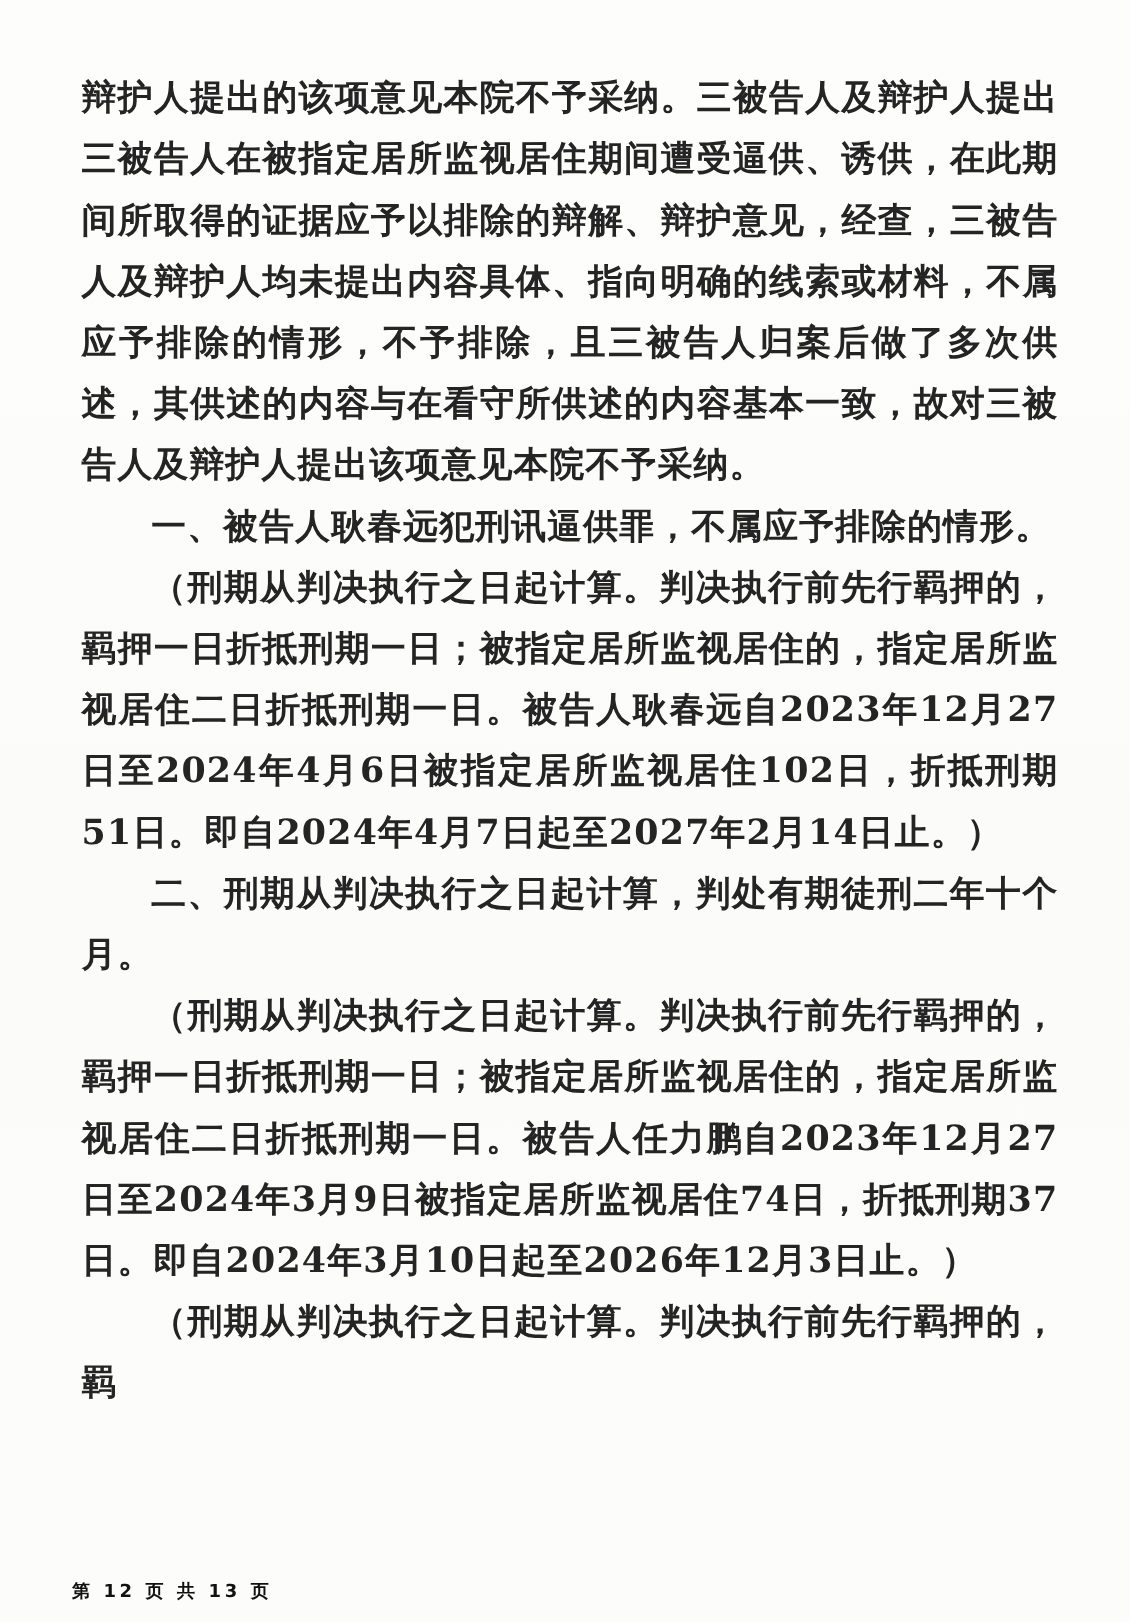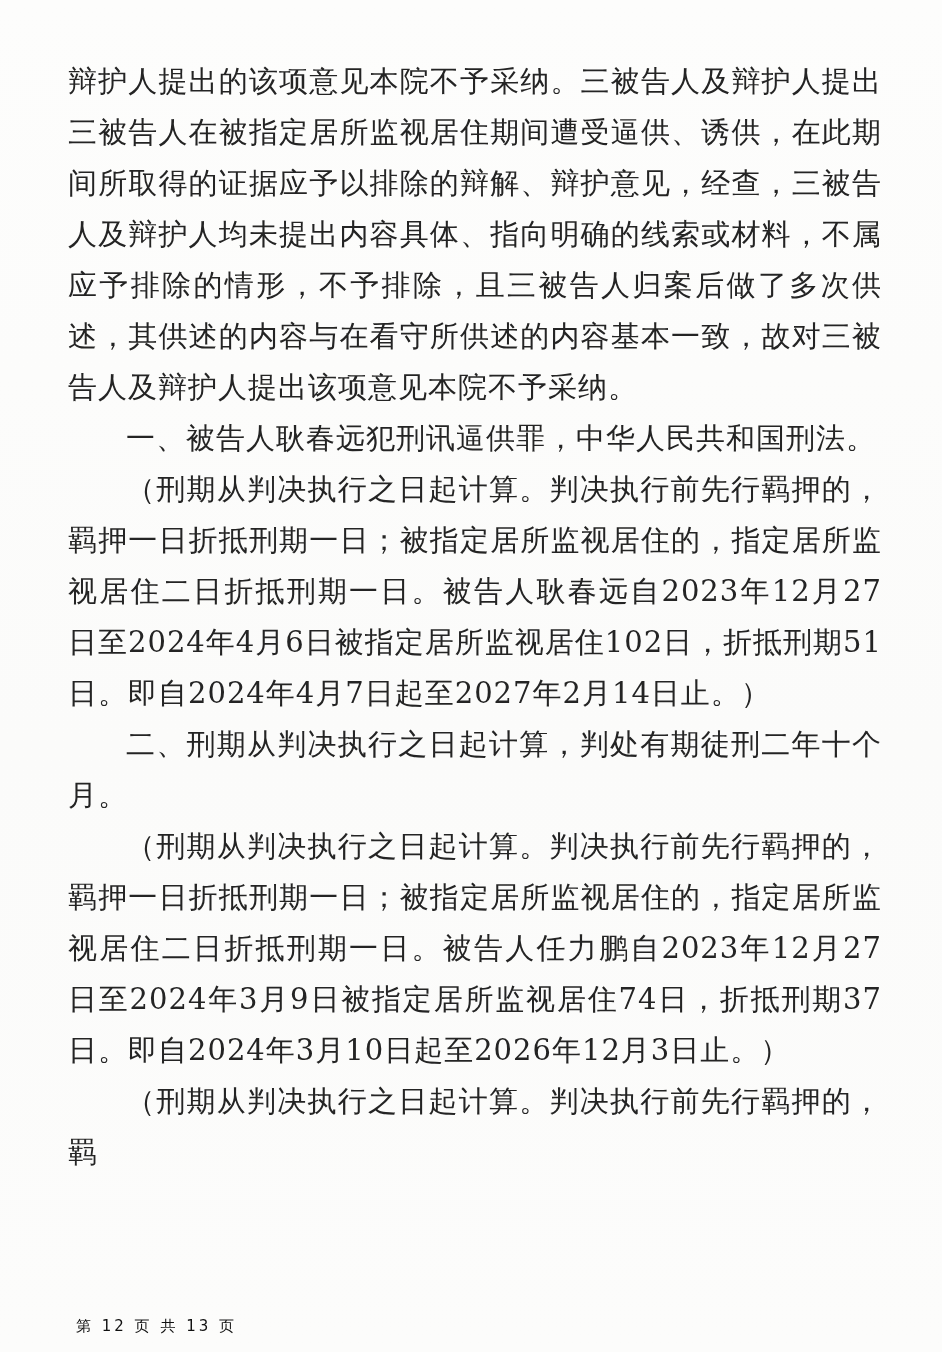"辩护人提出的该项意见本院不予采纳。三被告人及辩护人提出三被告人在被指定居所监视居" .page { font-weight: none -> bold }
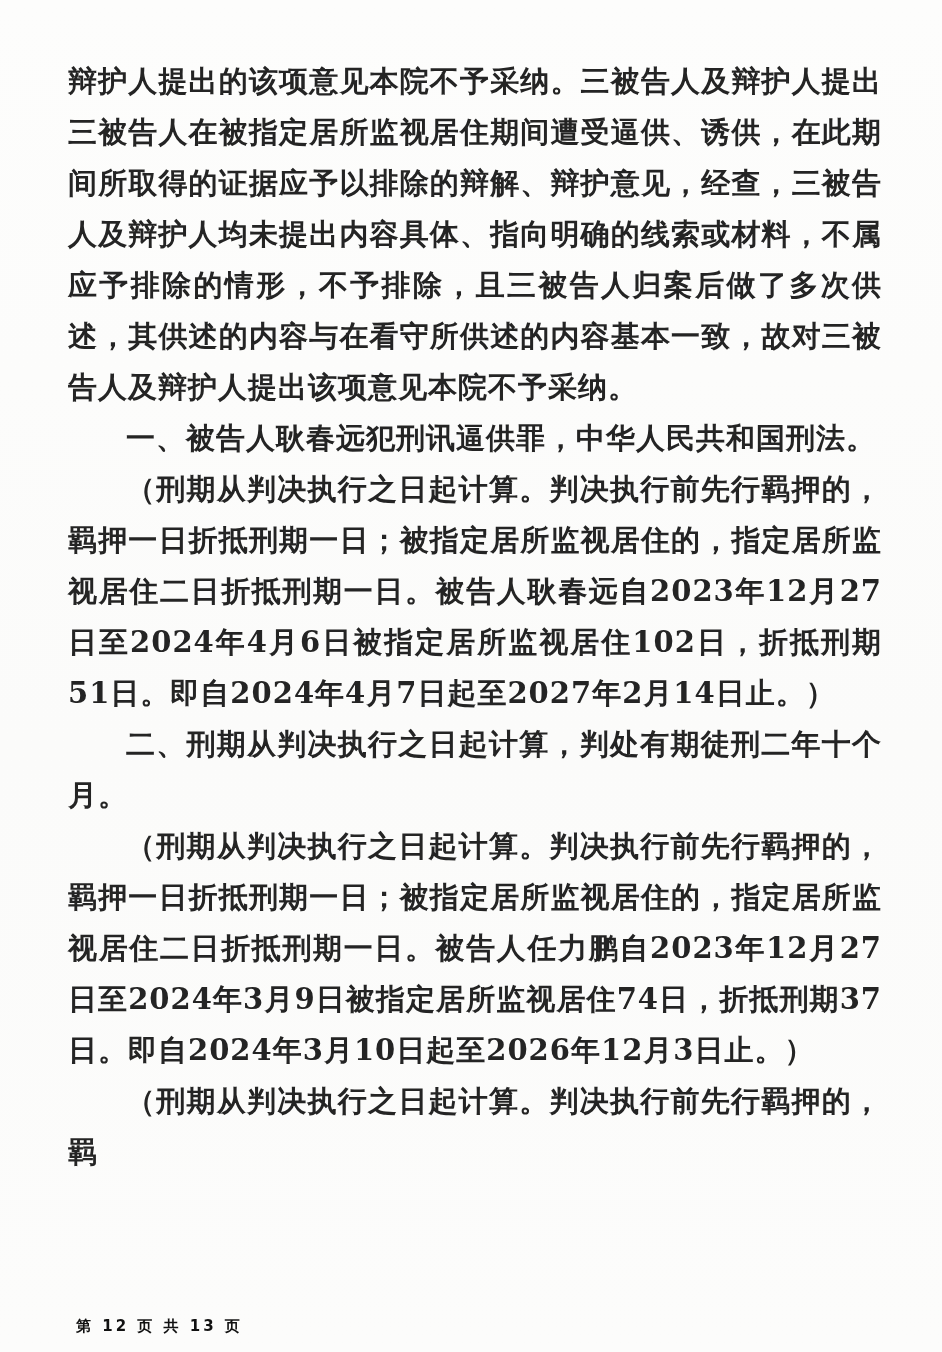"一、被告人耿春远犯刑讯逼供罪，中华人民共和国刑法。" p.indent { text: 中华人民共和国刑法 -> 不属应予排除的情形 }
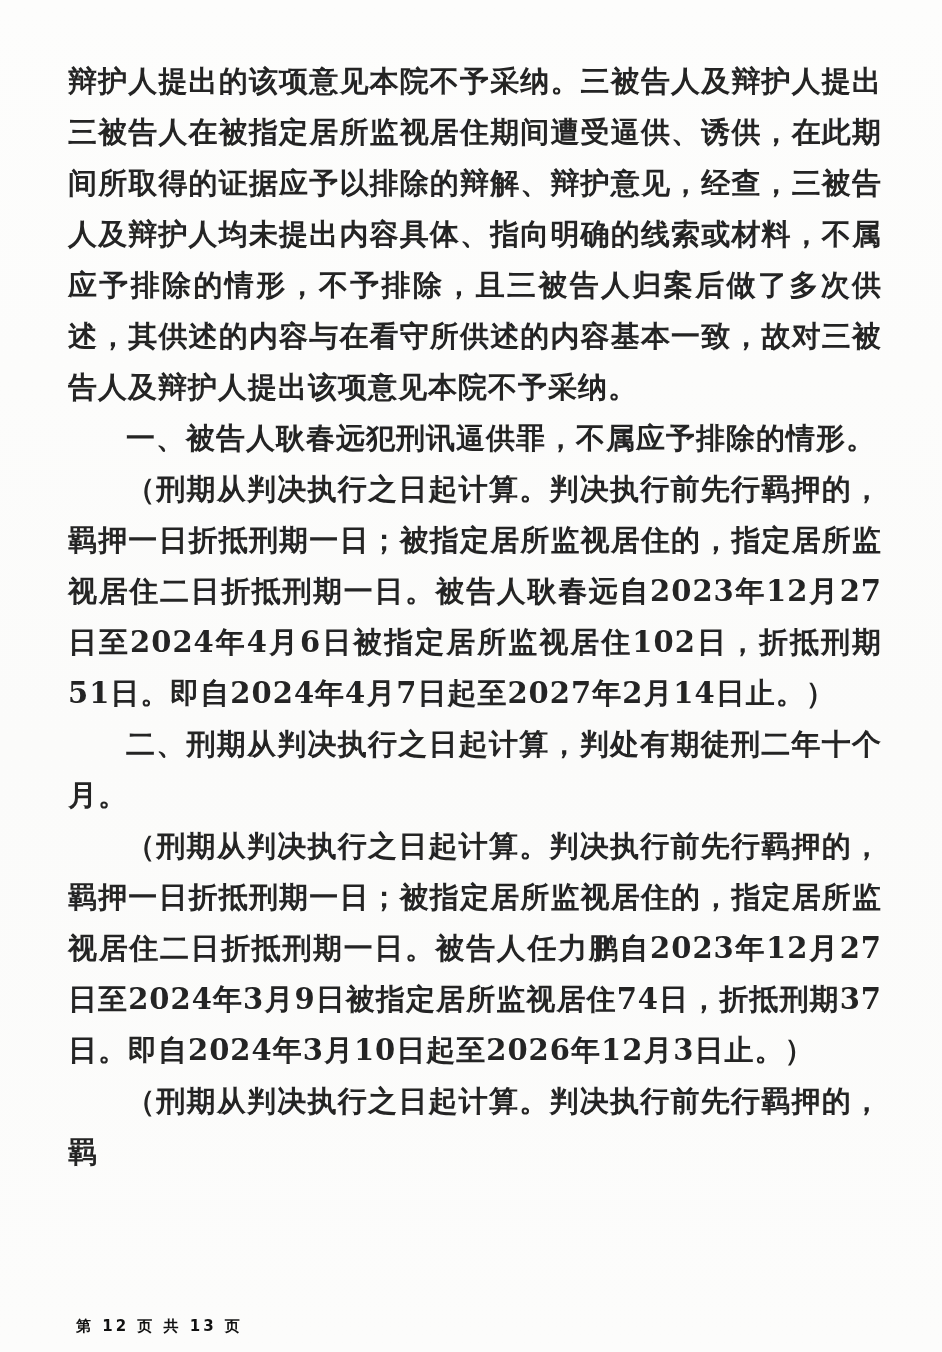"第 12 页 共 13" .footer { left: 76px -> 60px }
